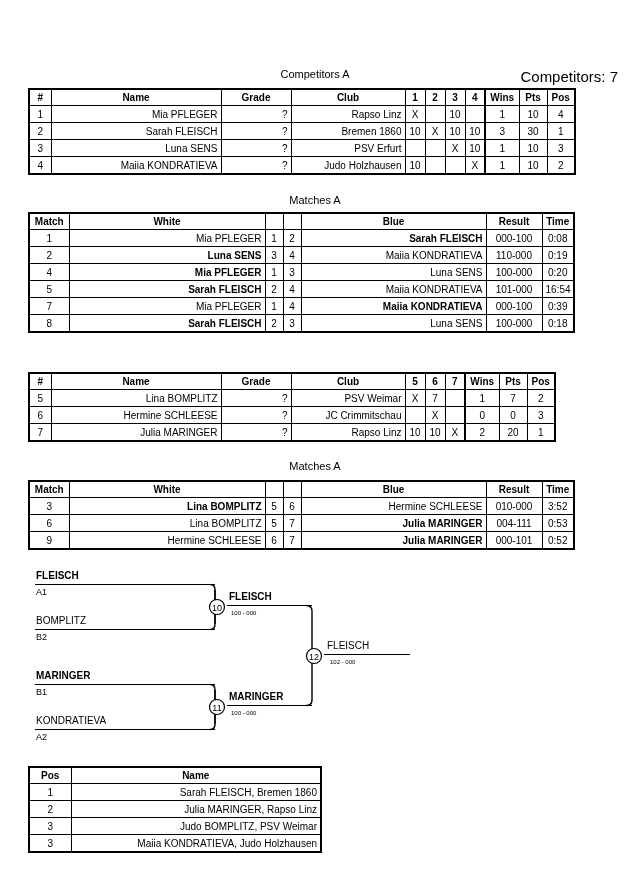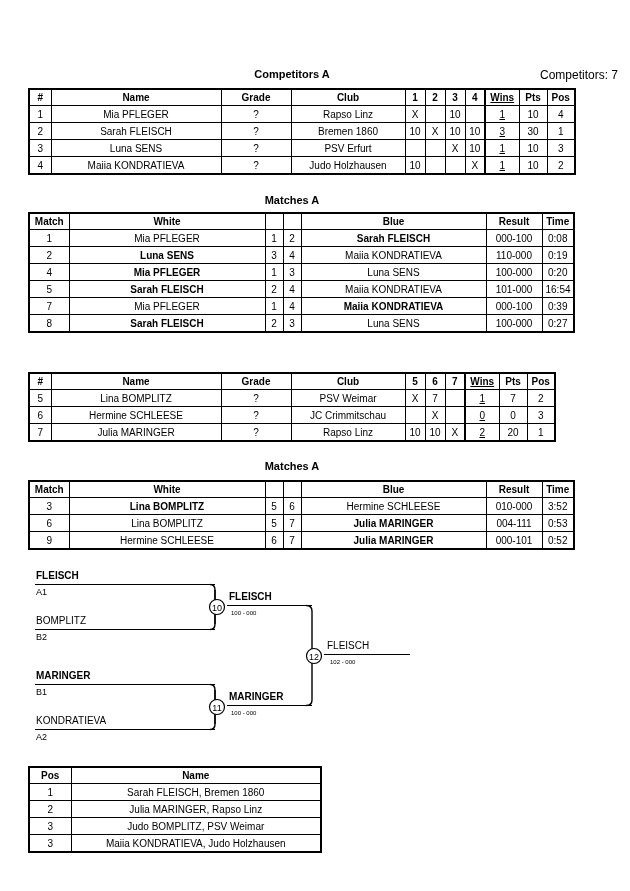"Competitors A" .section-caption { font-weight: bold -> normal; width: 584px -> 630px }
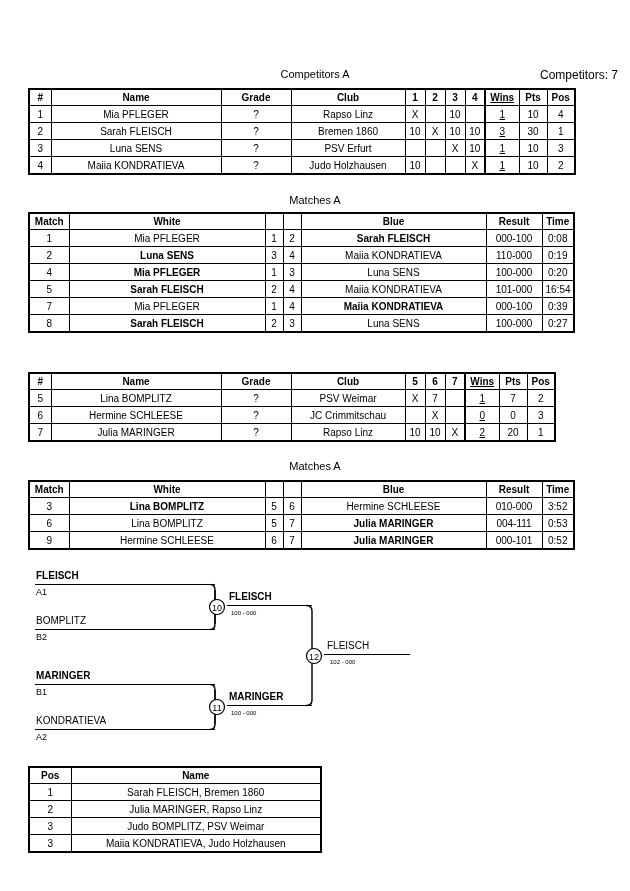"Competitors: 7" .competitors-count { font-size: 12px -> 15px }
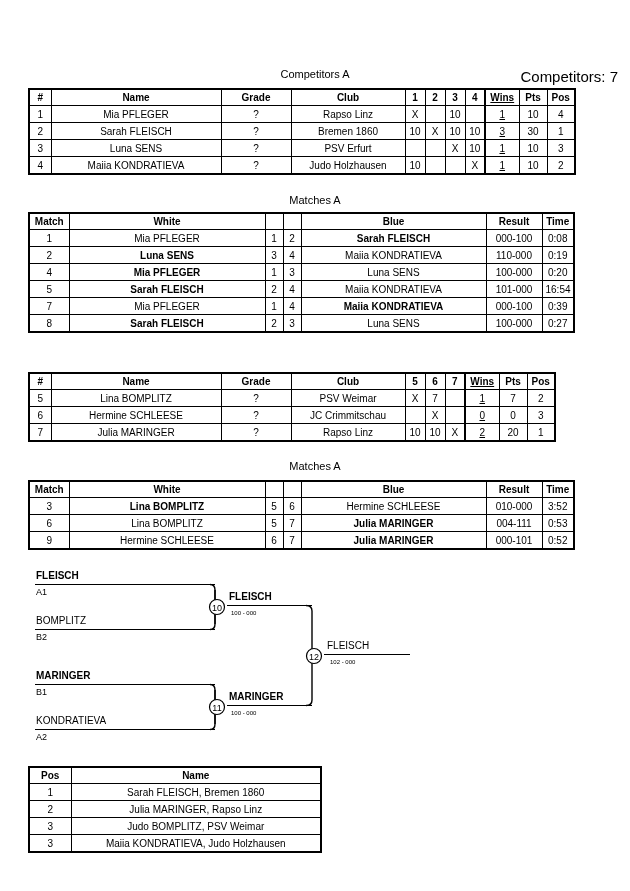"Wins" .thickleft { text-decoration: underline -> none }
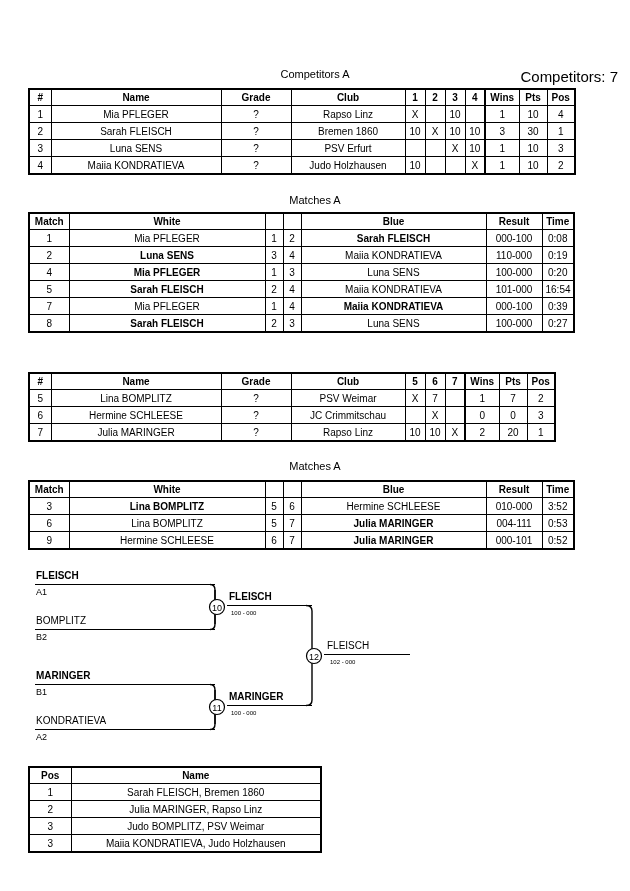"Mia PFLEGER" .l { text-align: center -> right }
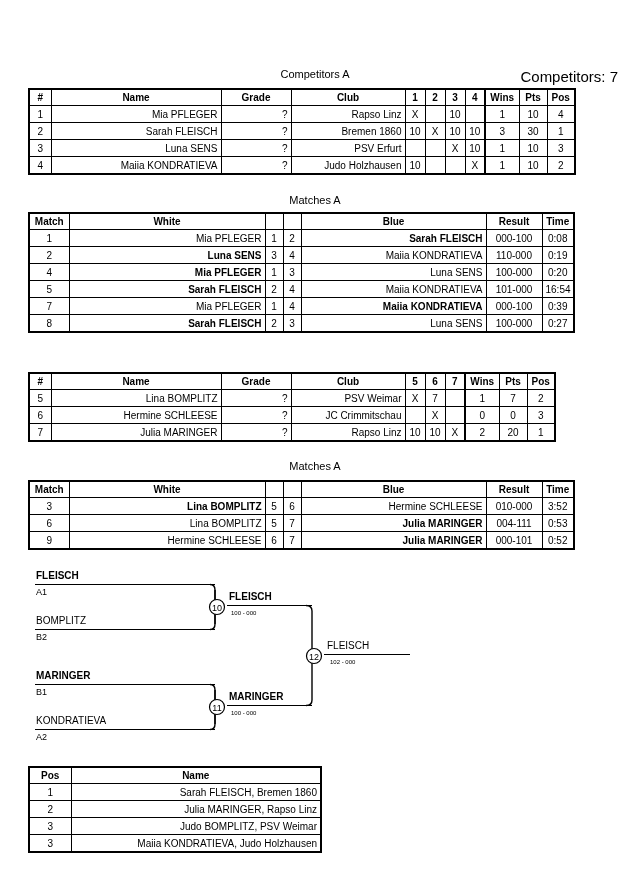"0:27" td.c { text: 0:27 -> 0:18 }
